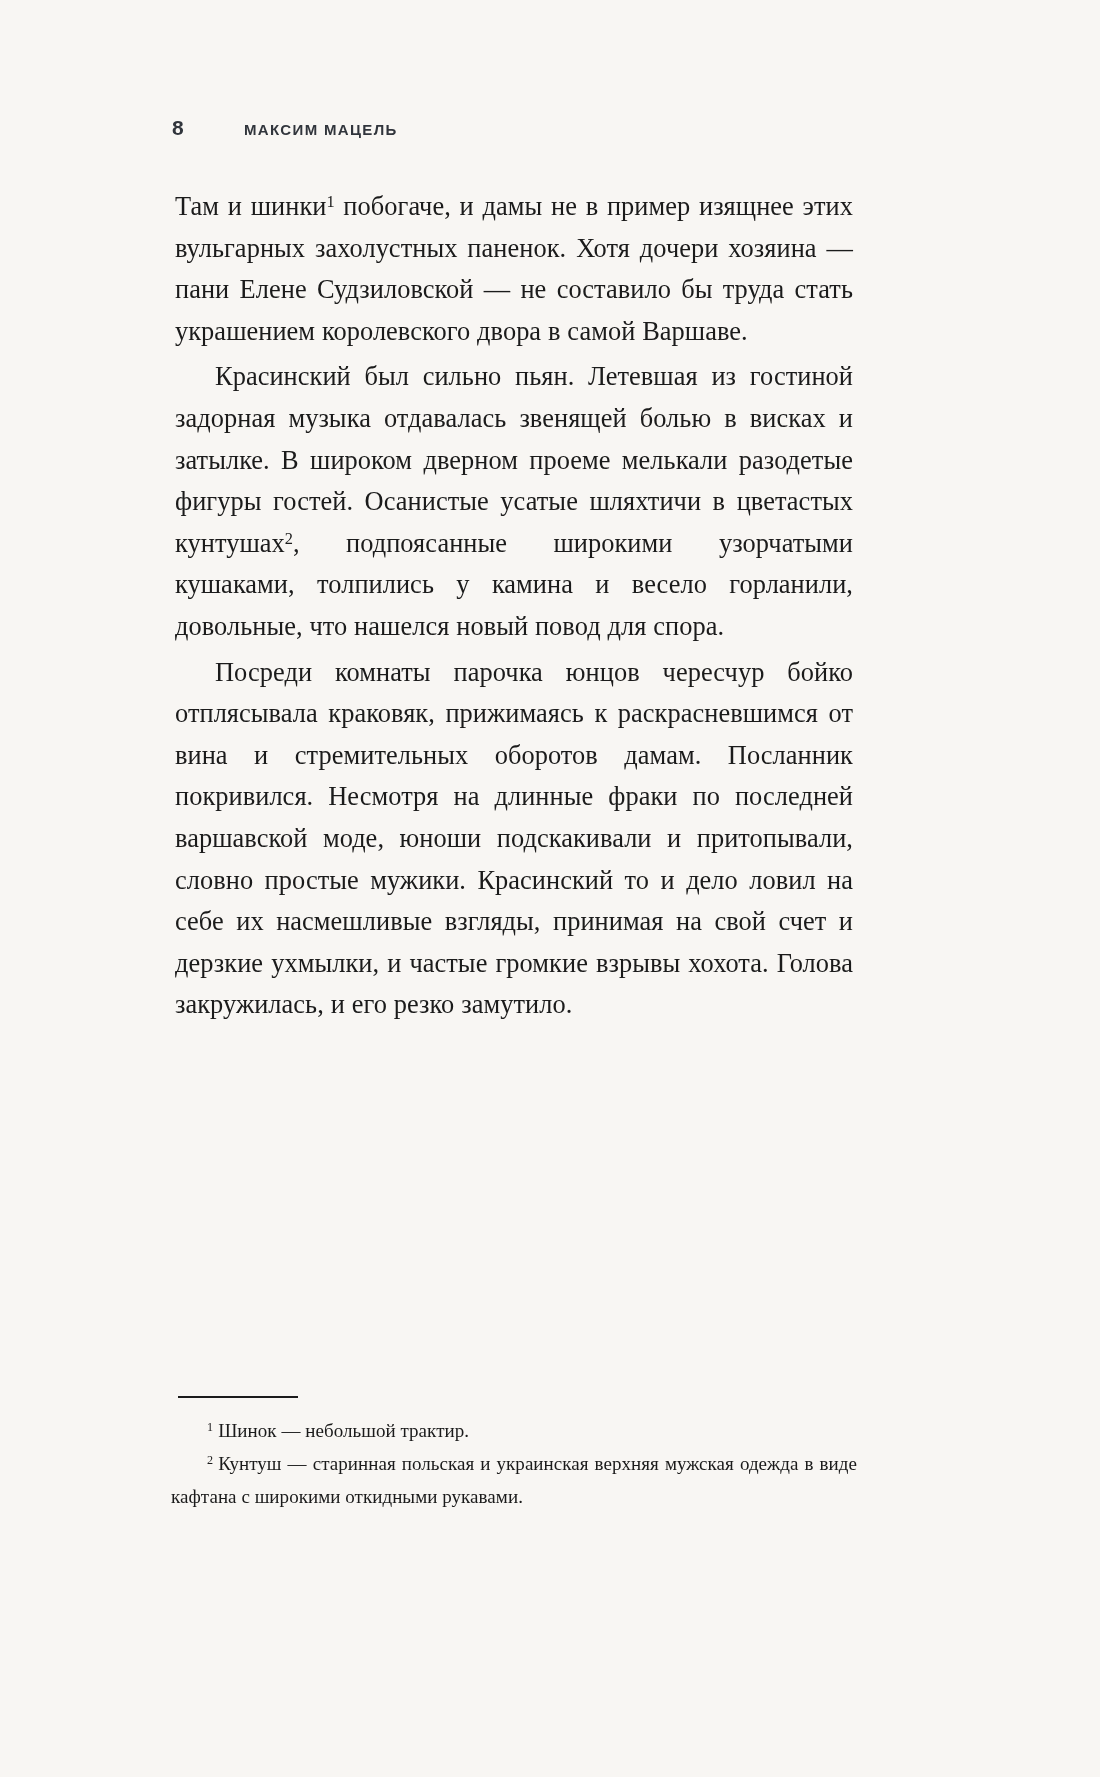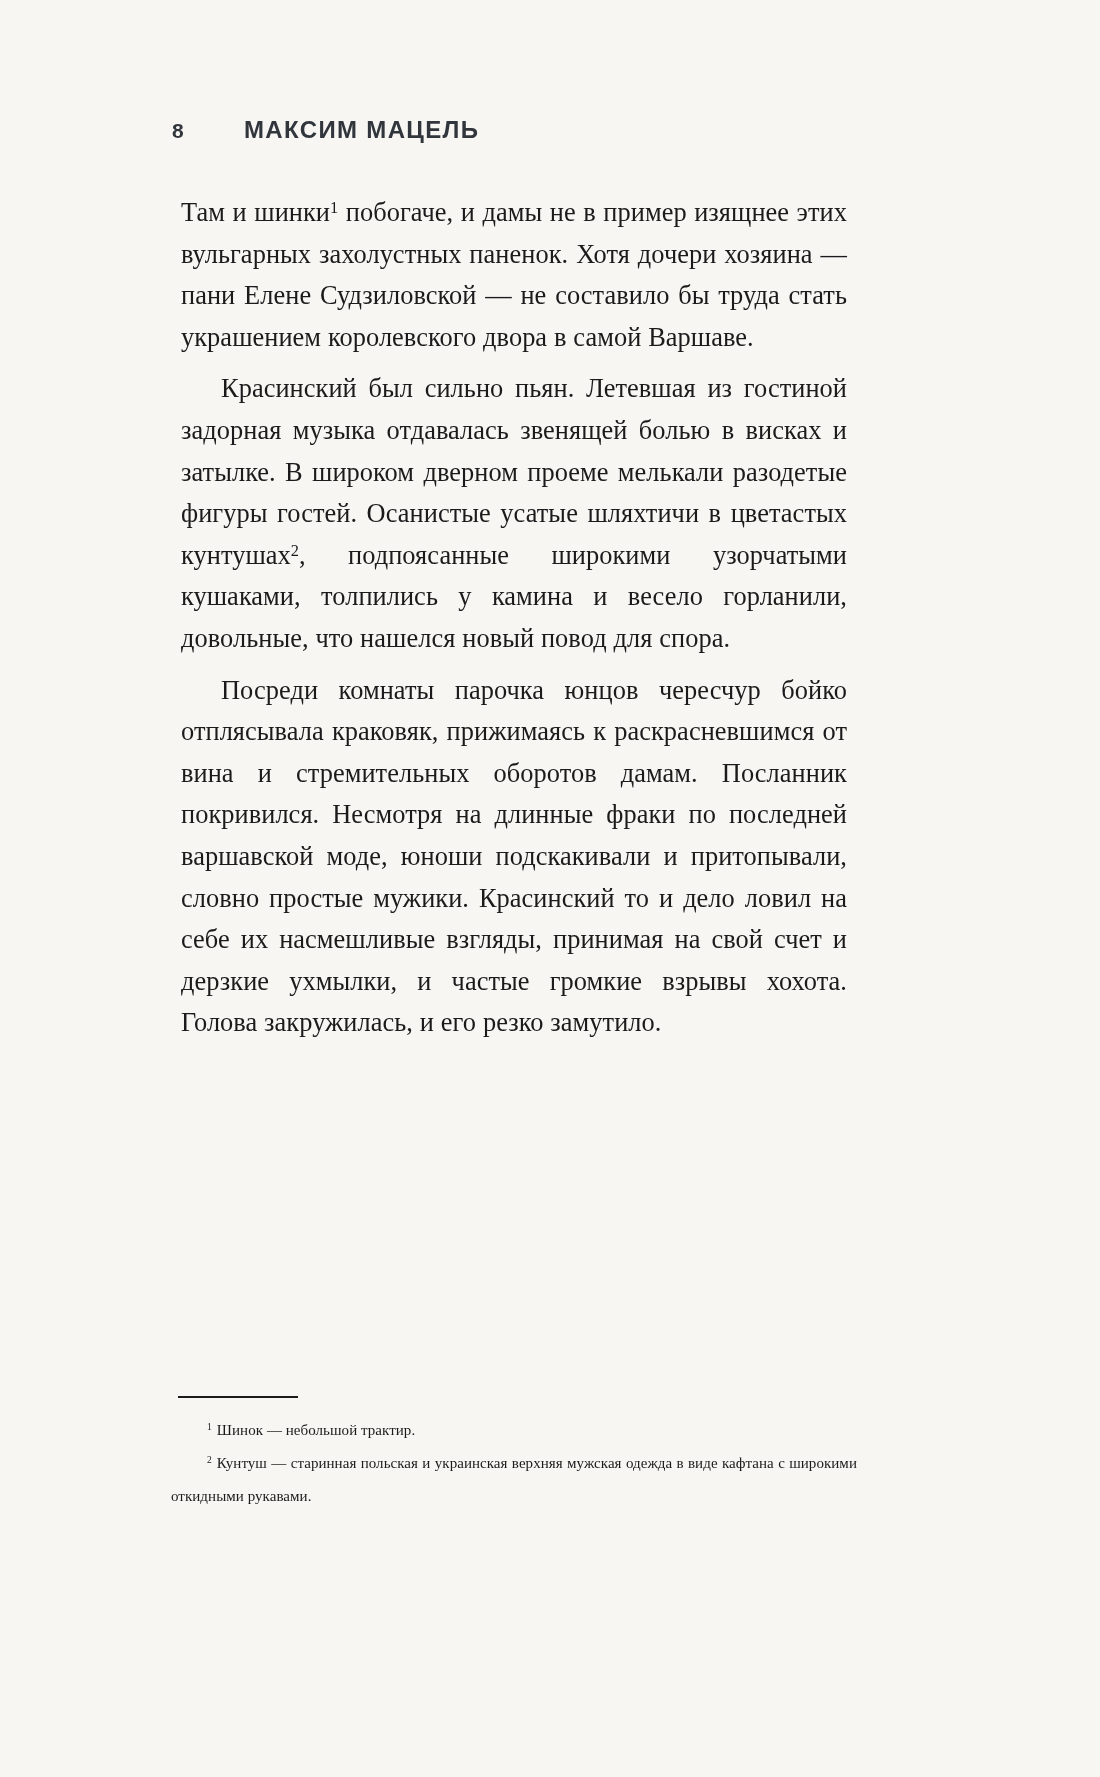"МАКСИМ МАЦЕЛЬ" .author-name { font-size: 24px -> 15px }
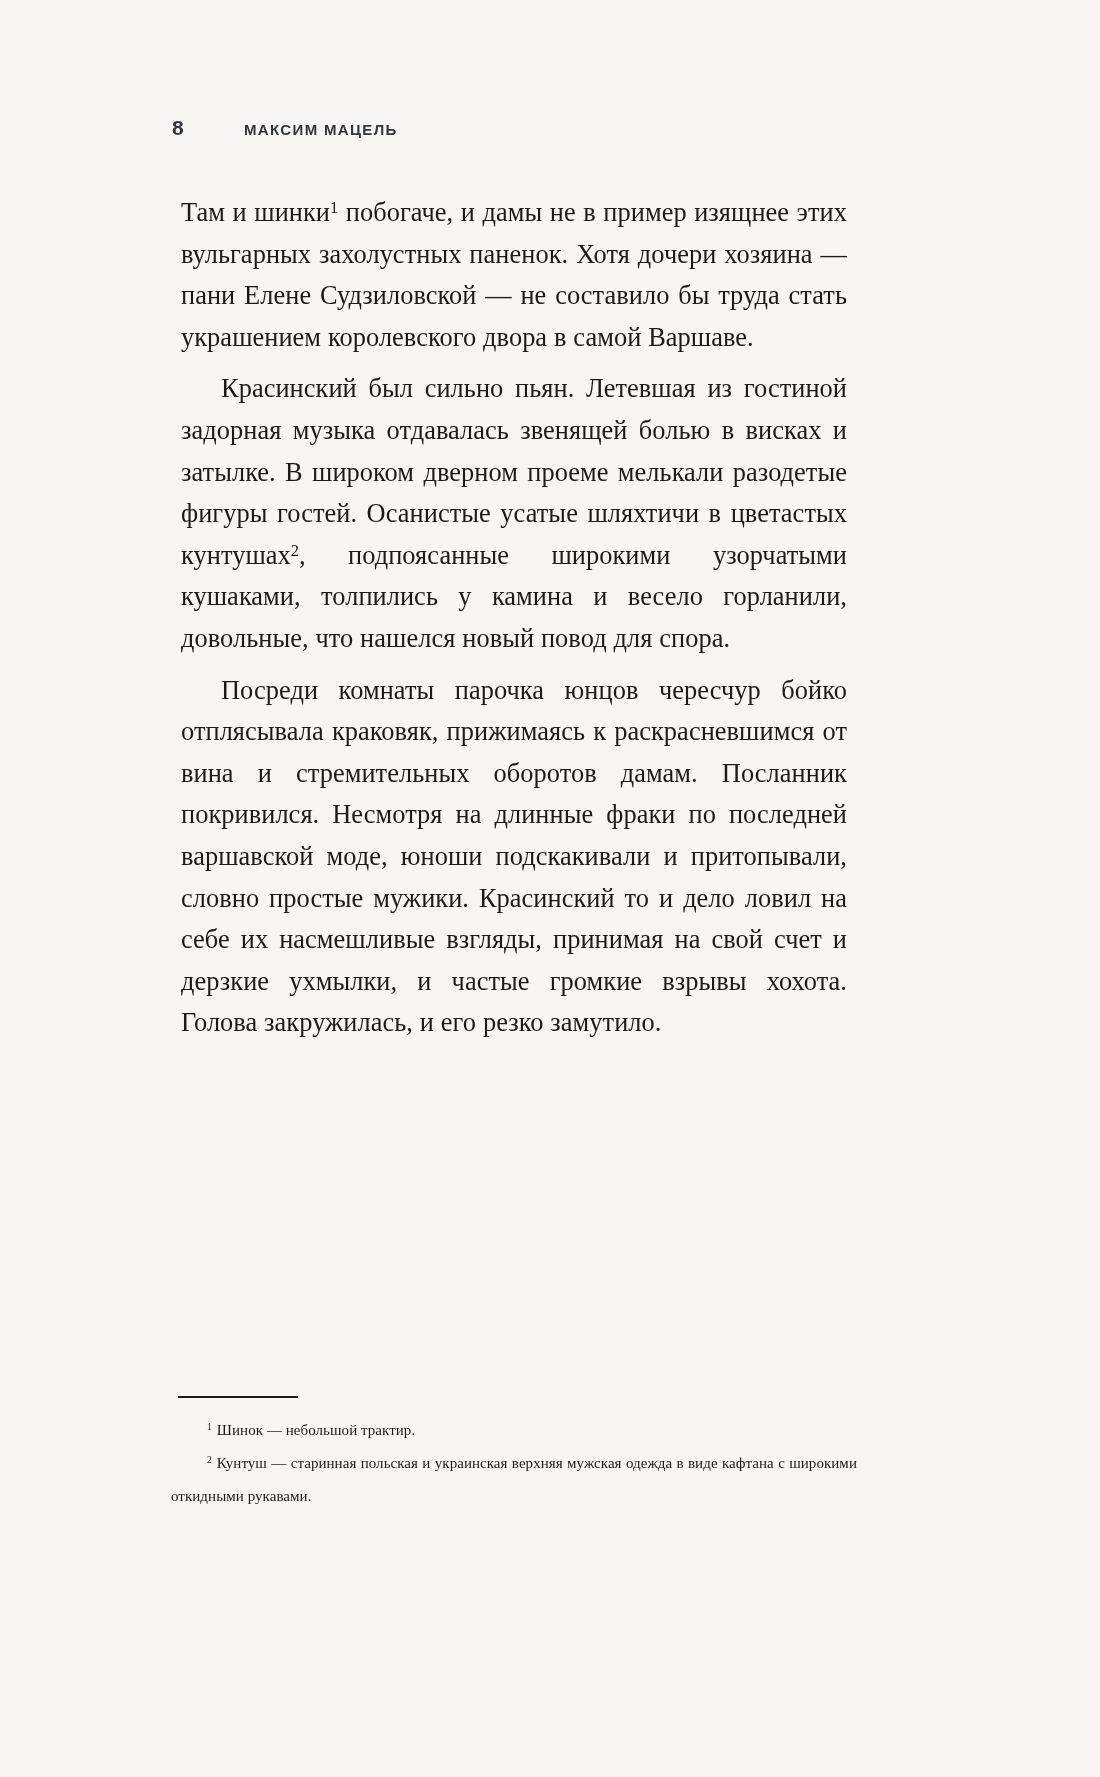"Там и шинки1 побогаче, и" .para { margin: 10px -> 4px }
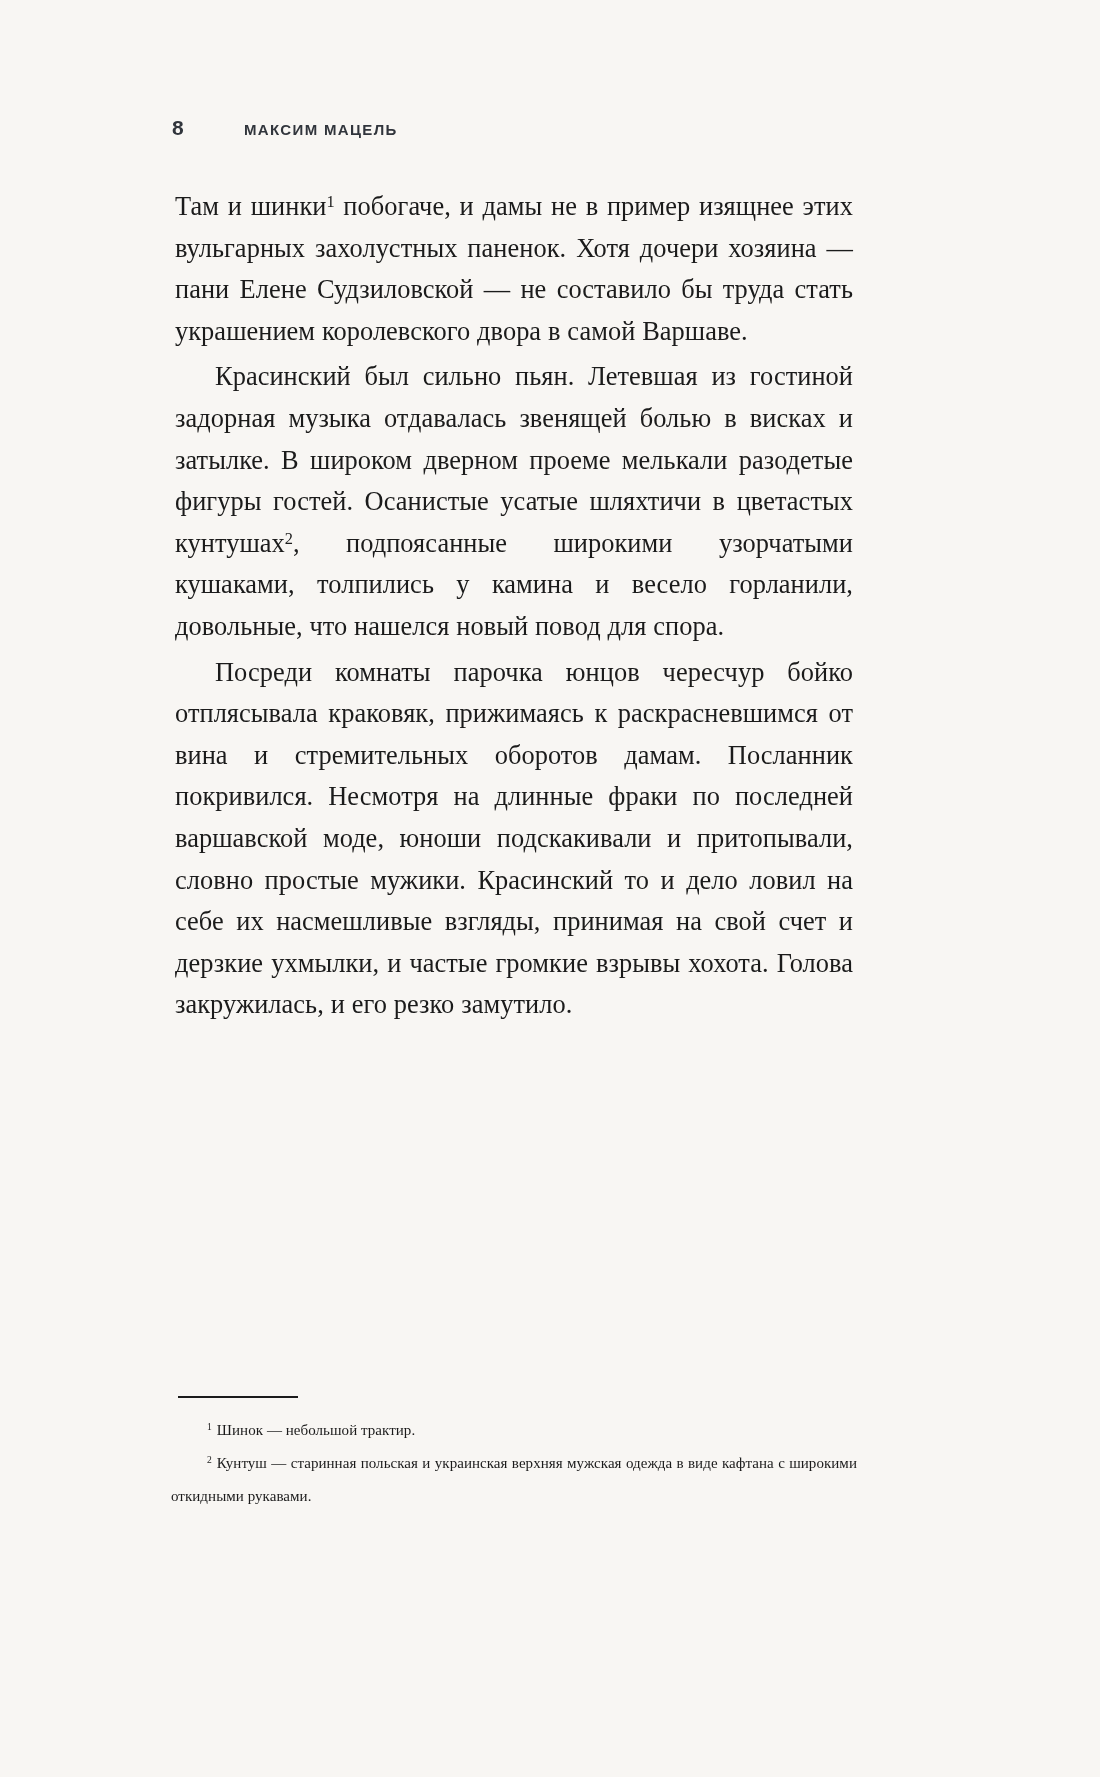"1 Шинок — небольшой трактир." .fn-item { font-size: 15px -> 19px }
